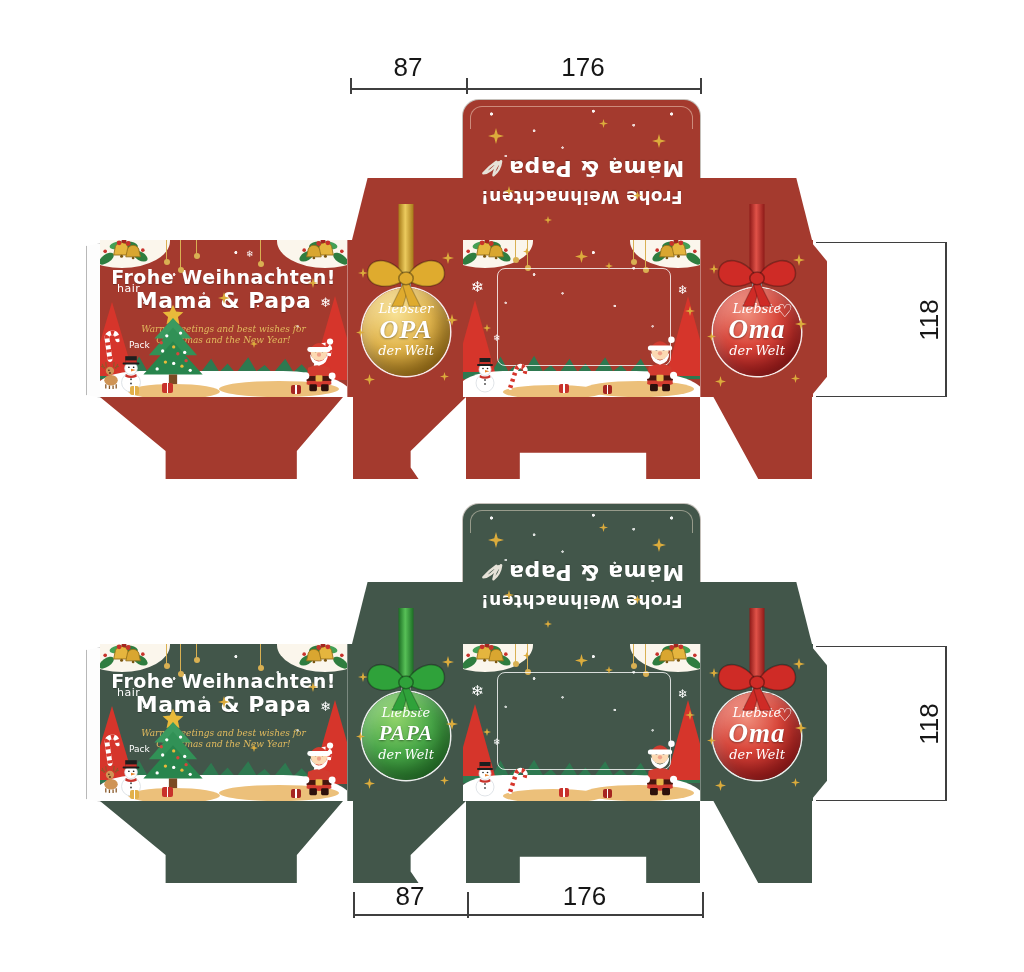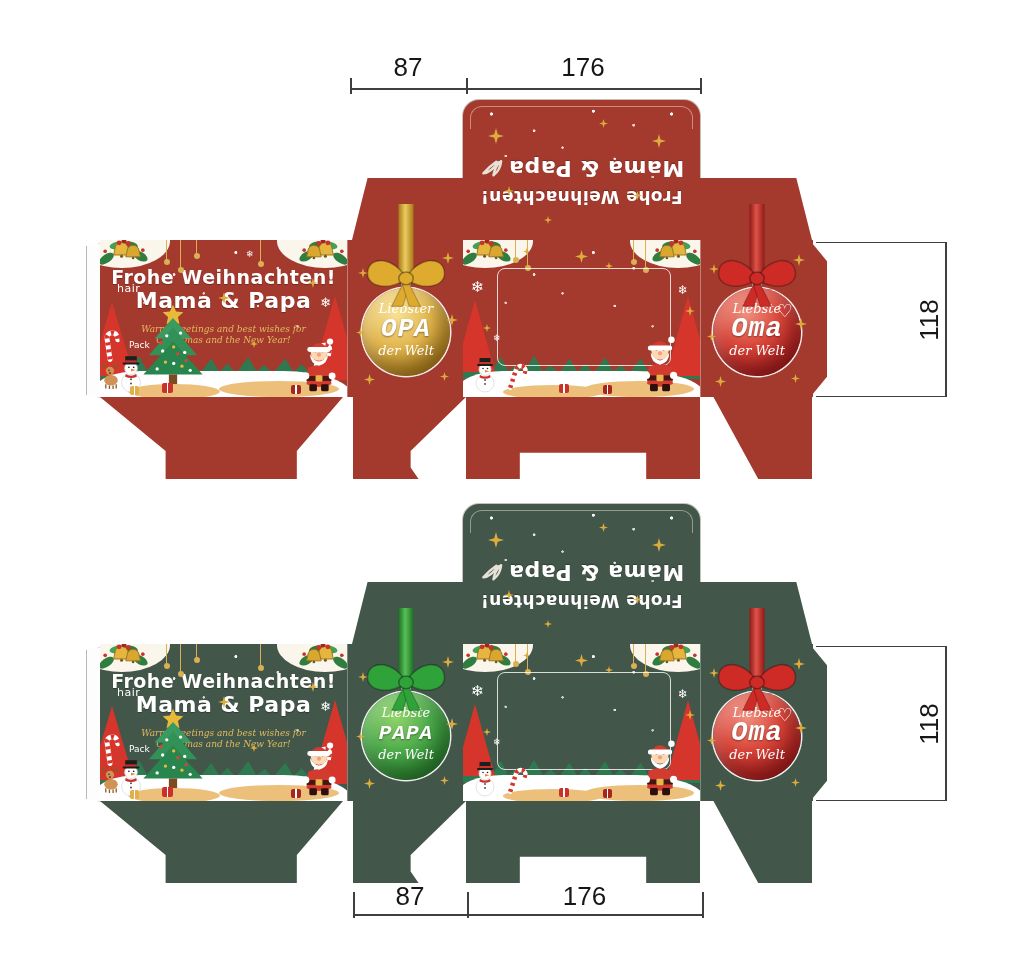"OPA" .ball .w2 { font-family: Liberation Mono, monospace -> Liberation Serif, serif }
